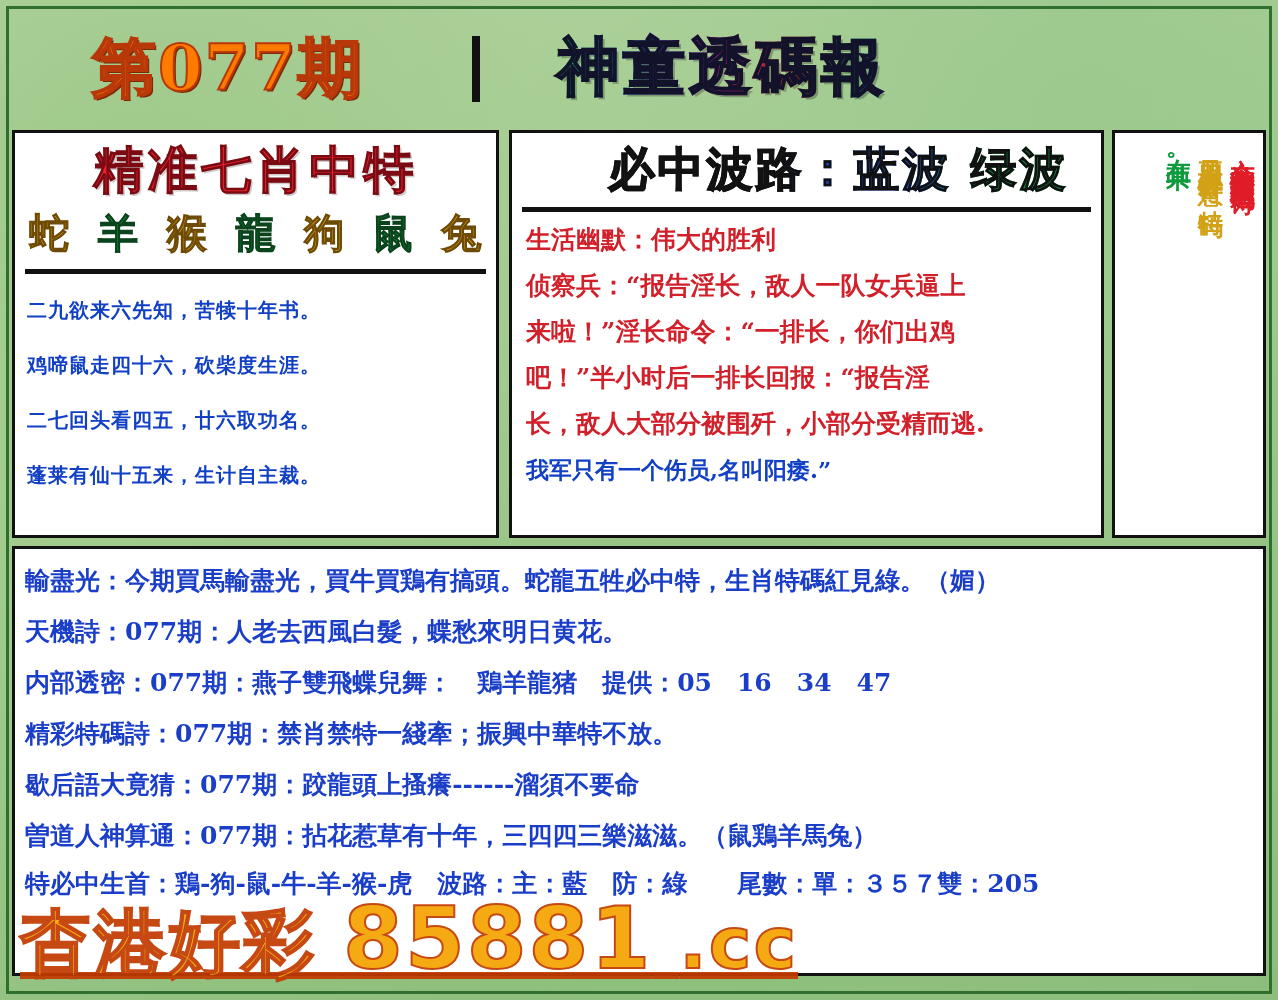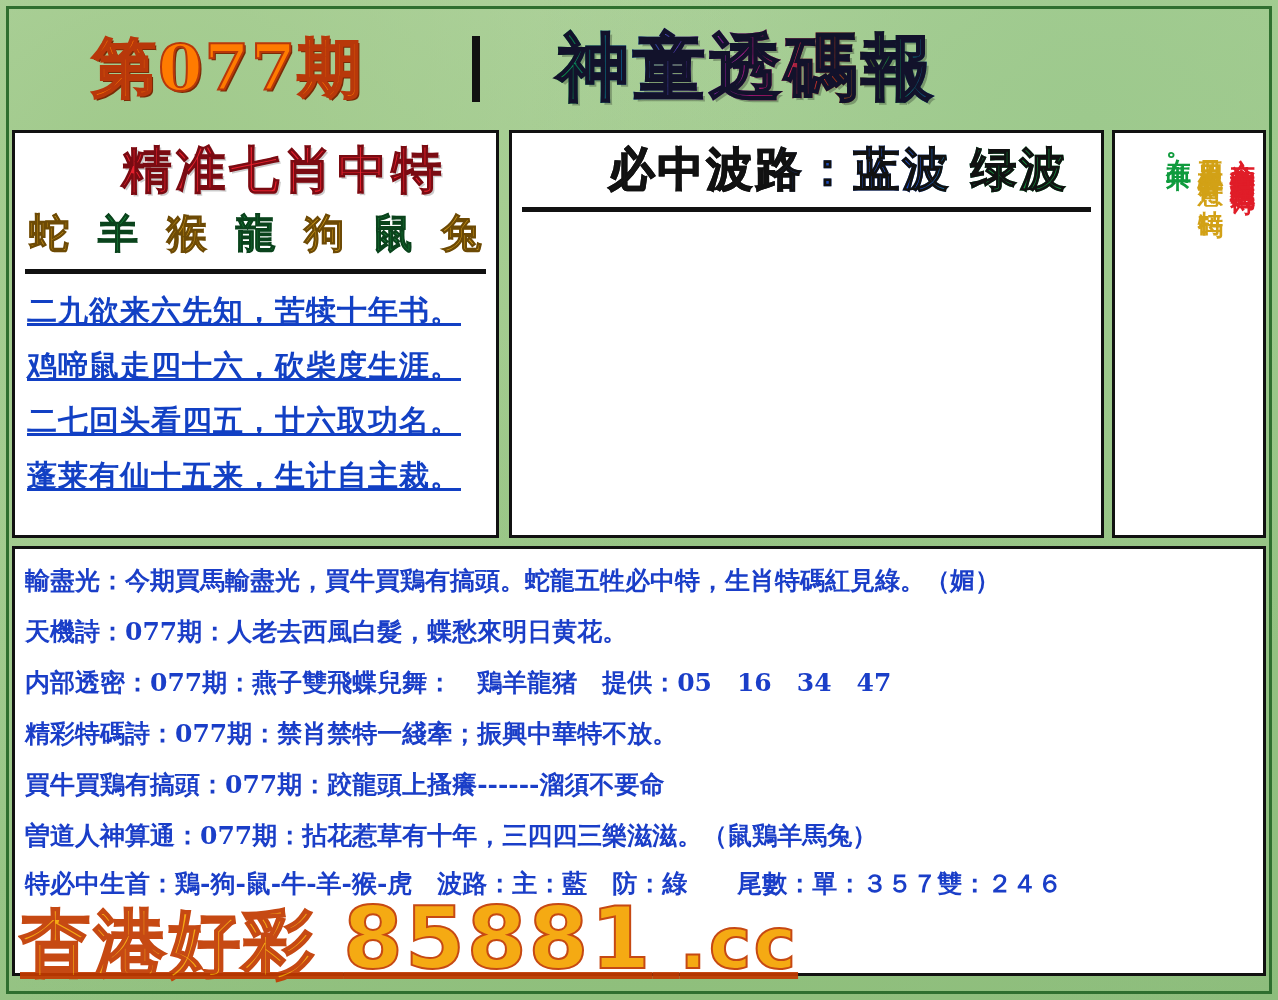"神童透碼報" .maintitle { font-size: 72px -> 62px }
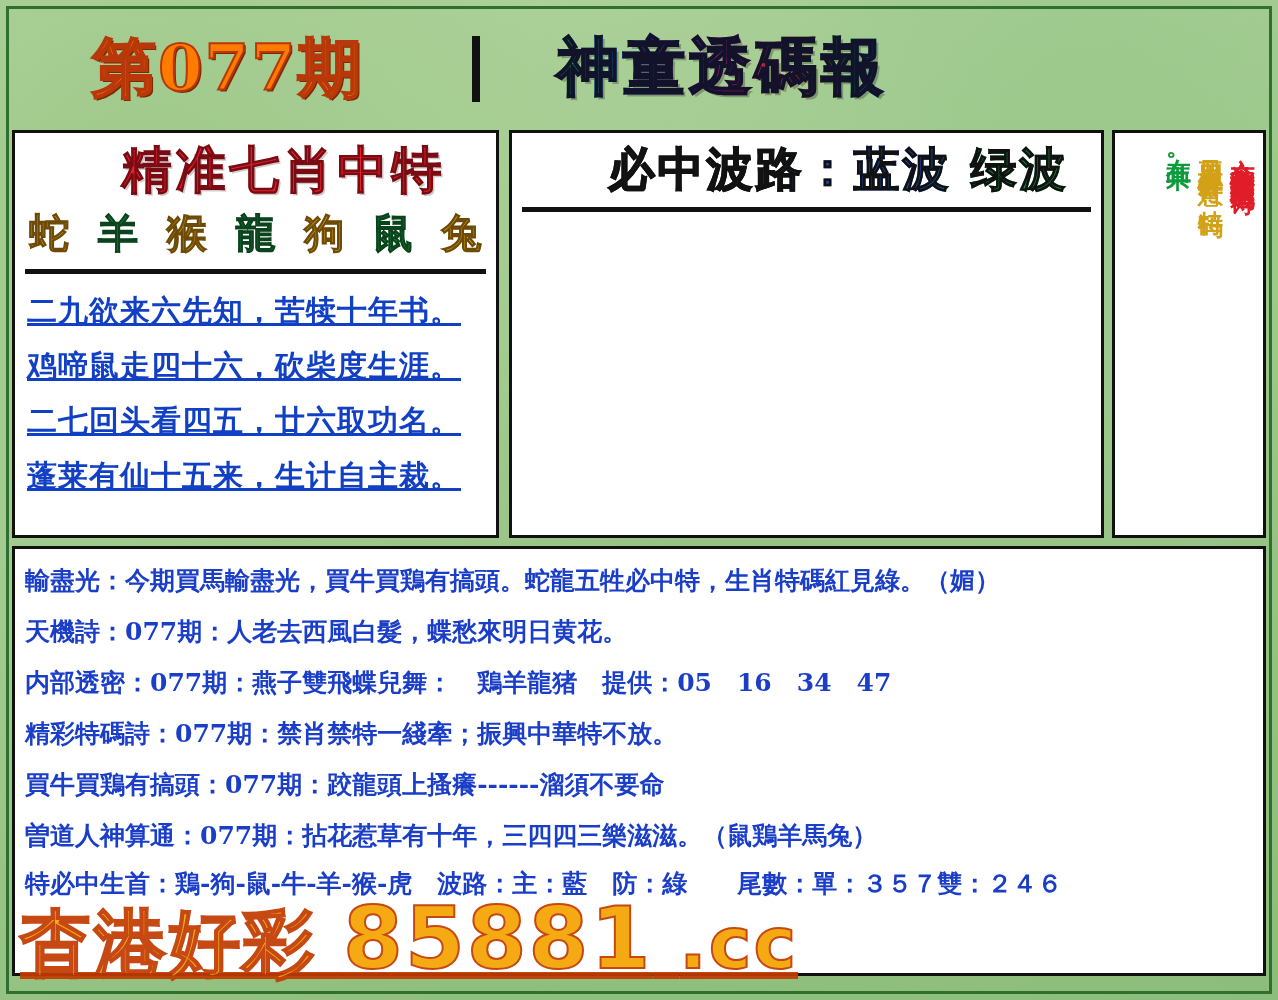"精准七肖中特" .pa-title { margin-left: 28px -> none }
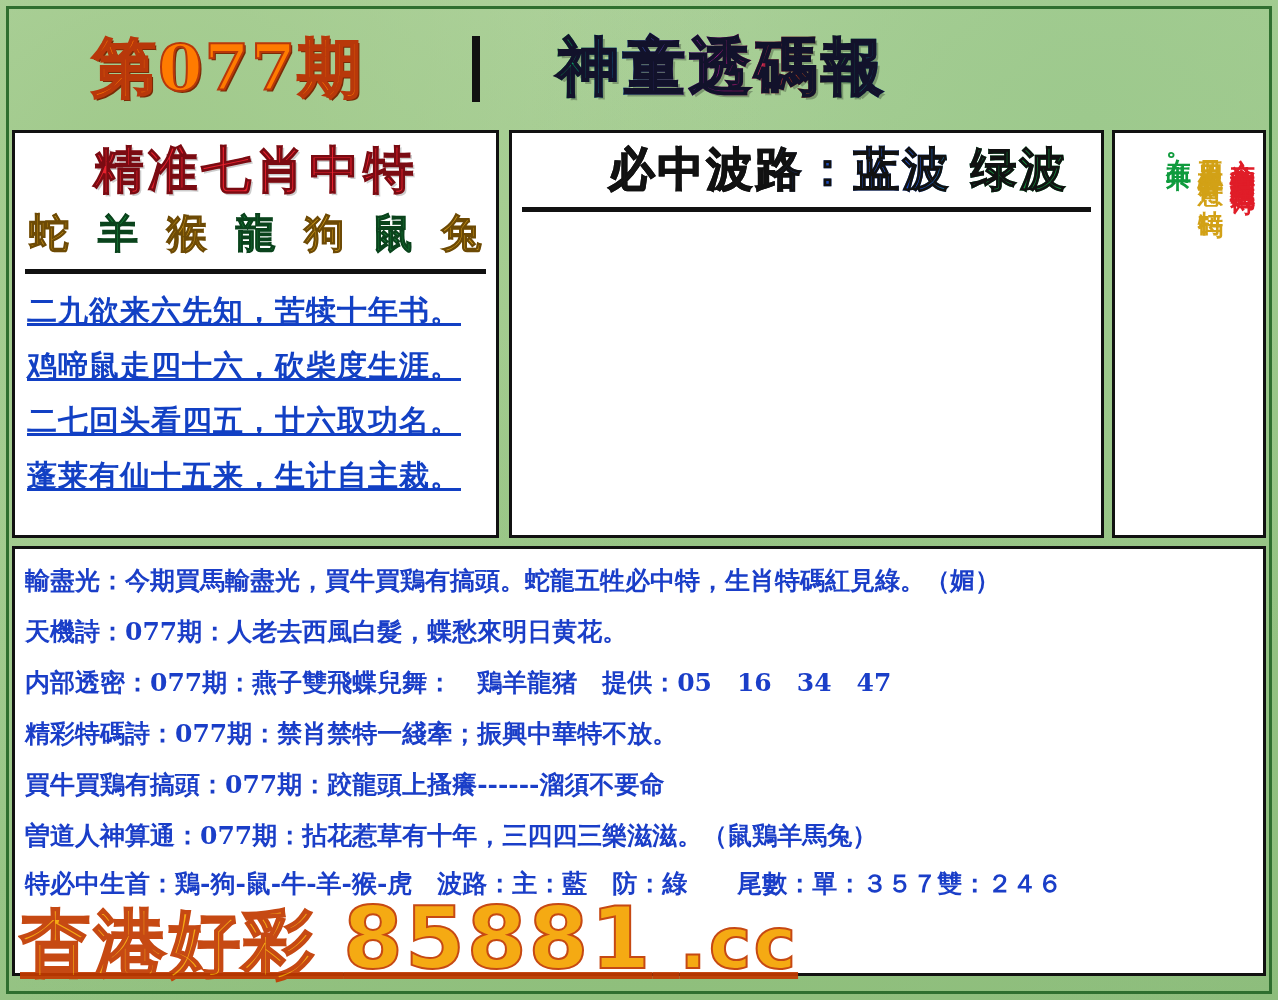"生活幽默：伟大的胜利" div.pb-body { html: none -> <div> <div>生活幽默：伟大的胜利</div> <div>侦察兵：“报告淫长，敌人一队女兵逼上</div> <div>来啦！”淫长命令：“一排长，你们出鸡</div> <div>吧！”半小时后一排长回报：“报告淫</div> <div>长，敌人大部分被围歼，小部分受精而逃.</div> <div>我军只有一个伤员,名叫阳痿.”</div> </div> }
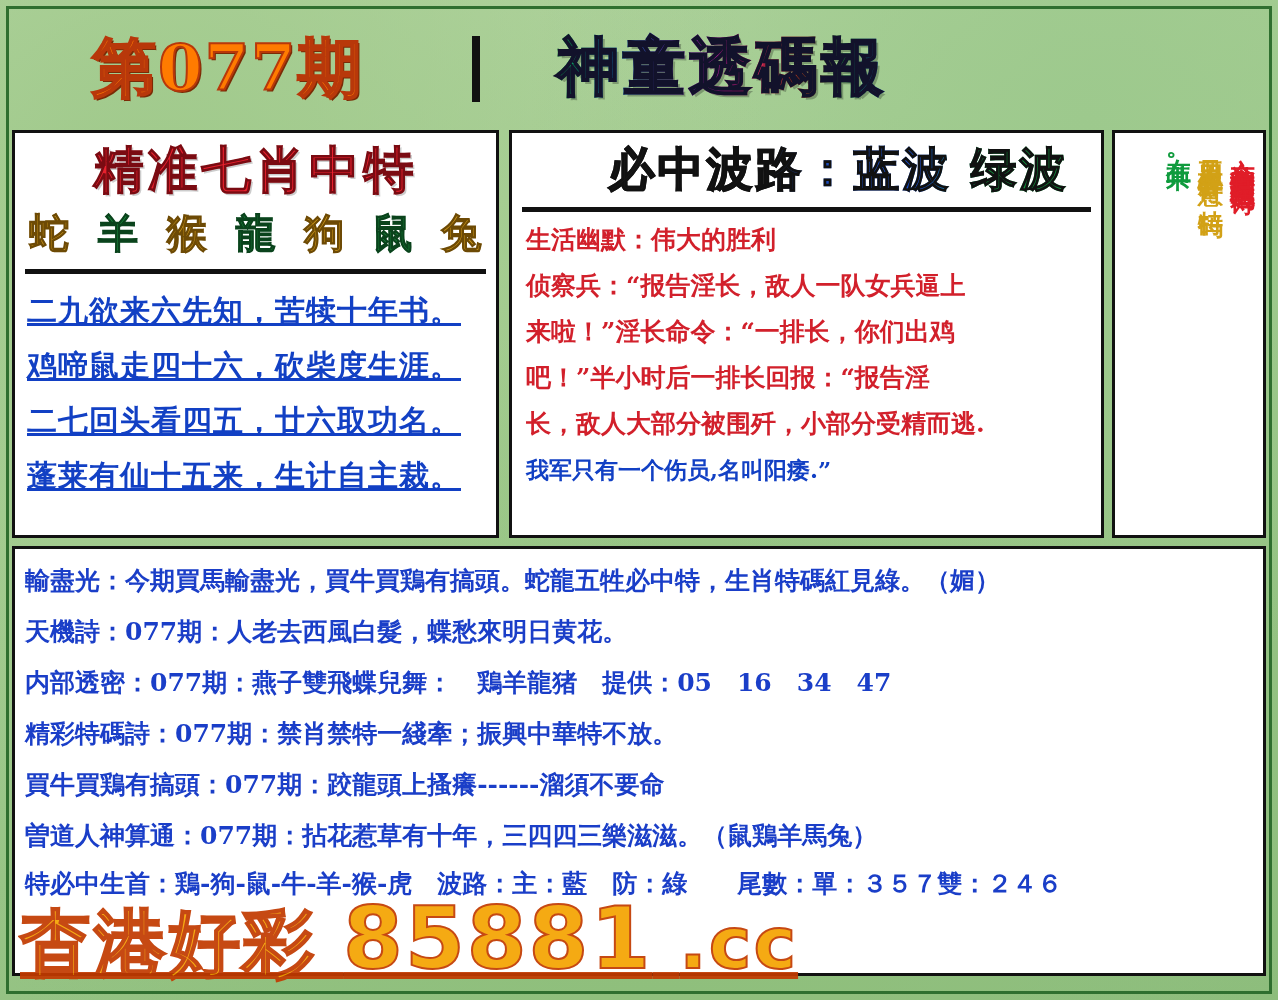"二九欲来六先知，苦犊十年书。" .pa-lines { font-size: 30px -> 20px; text-decoration: underline -> none }
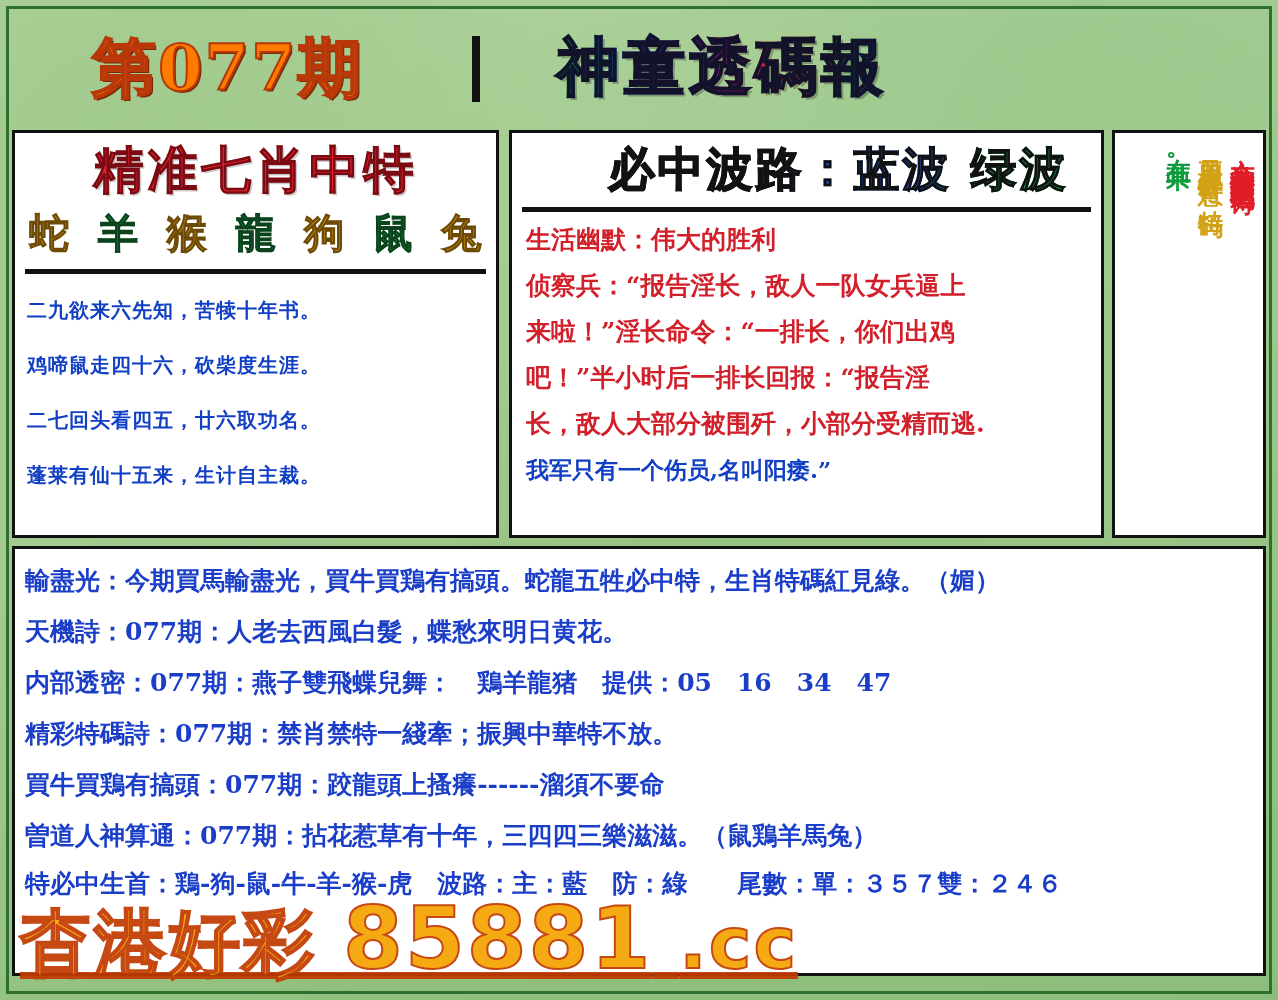"買牛買鶏有搞頭：077期：跤龍頭上搔癢------溜須不要命" div.brow { text: 買牛買鶏有搞頭 -> 歇后語大竟猜 }
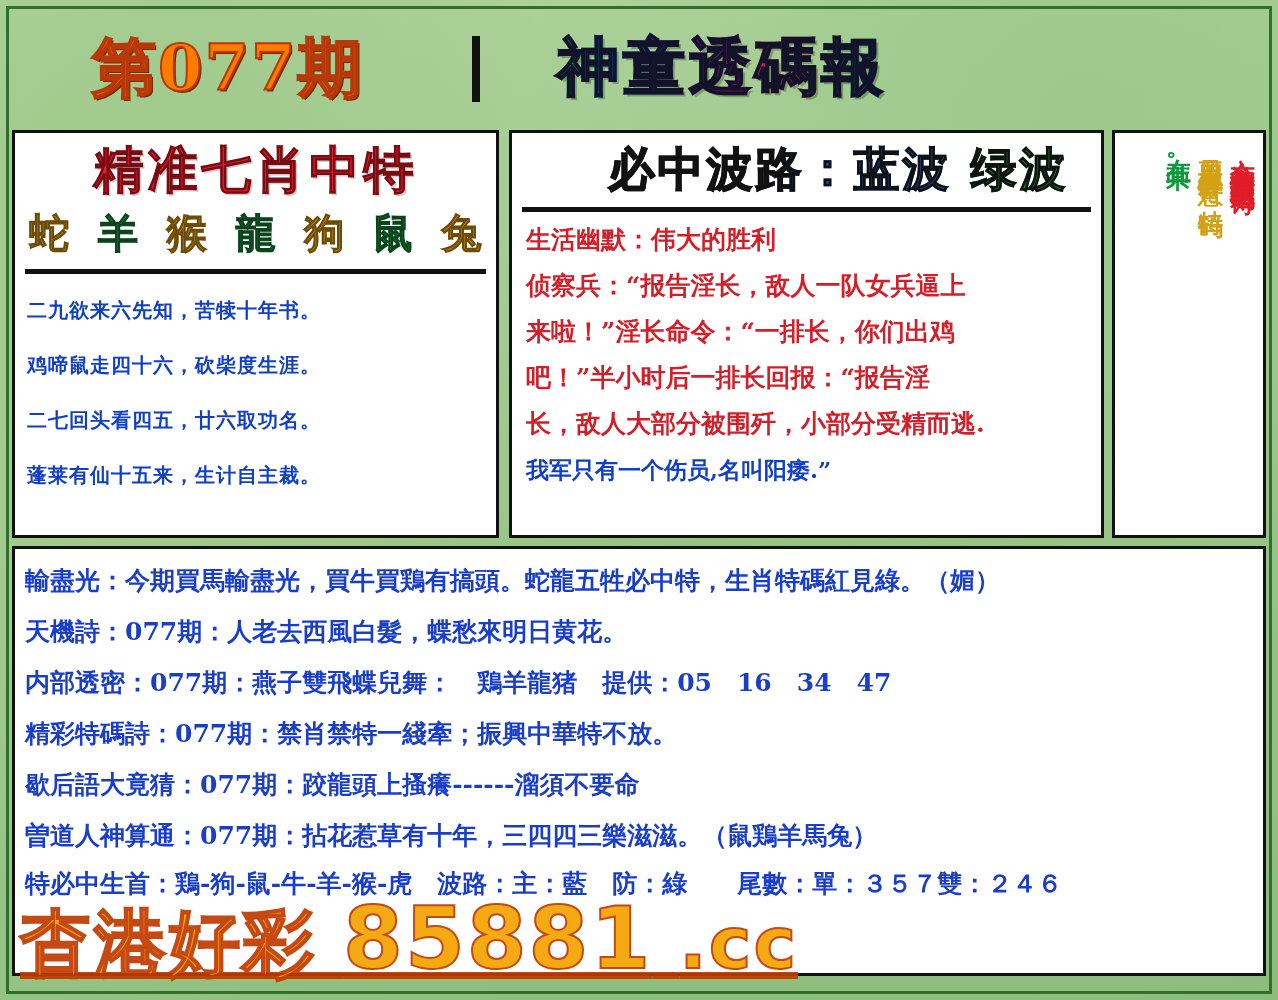"特必中生首：鶏-狗-鼠-牛-羊-猴-虎 波路：主：藍 防：綠" div.lastrow { text: ２４６ -> 205 }
